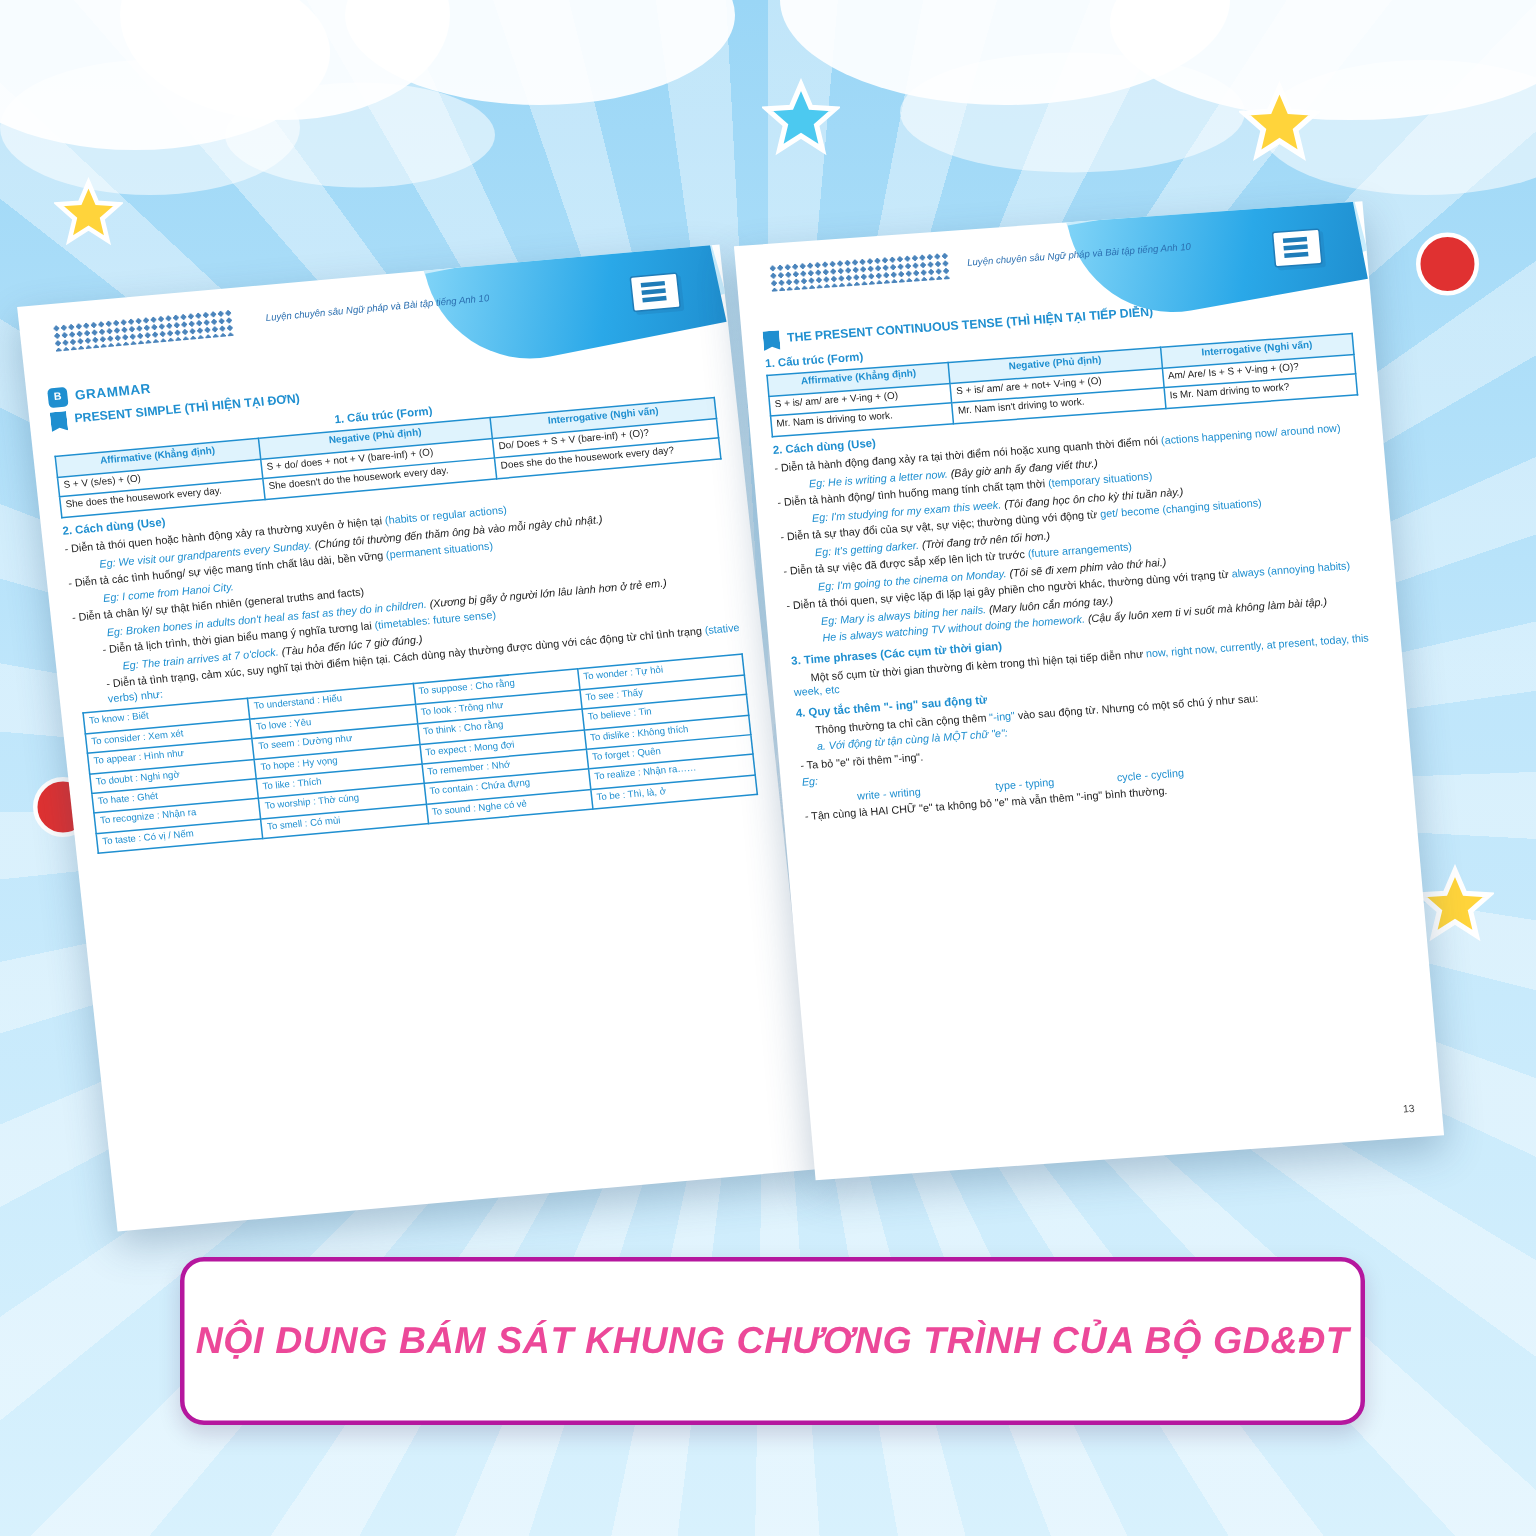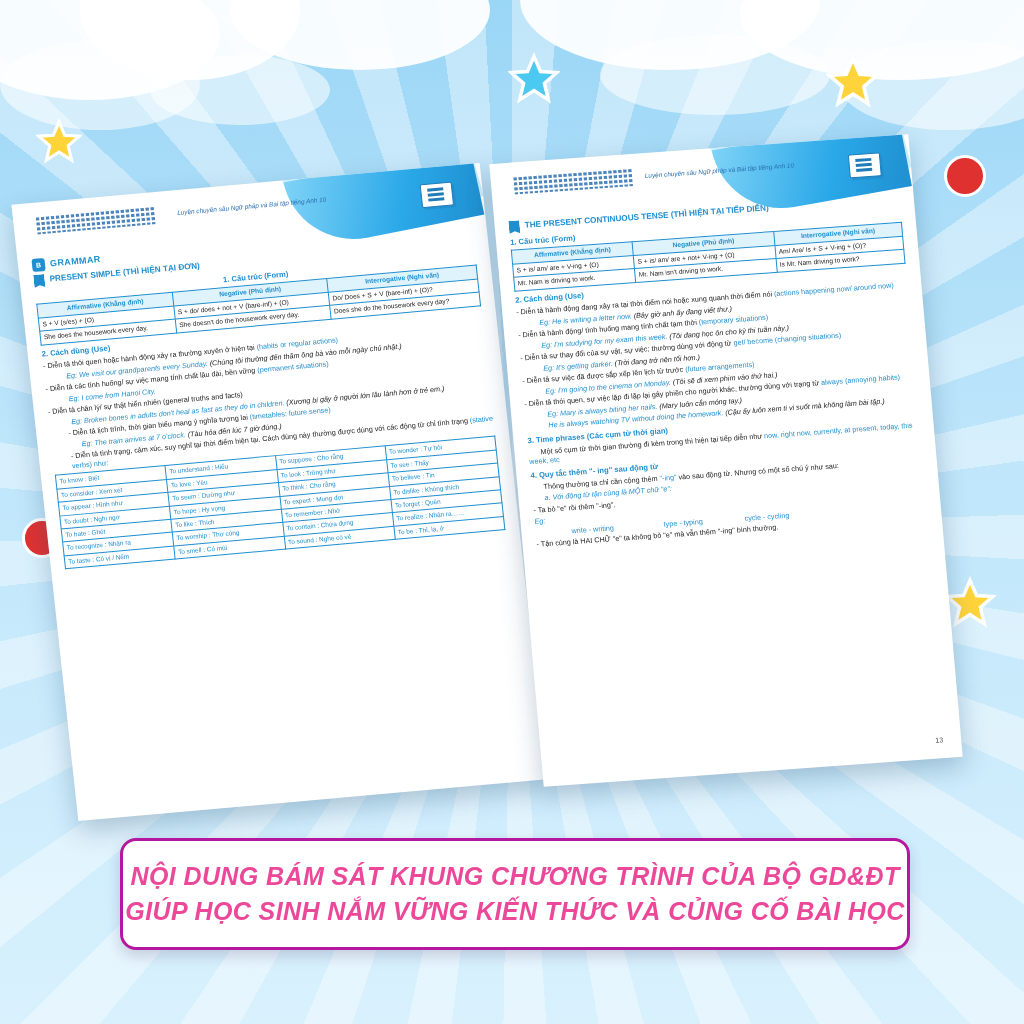"GIÚP HỌC SINH NẮM VỮNG" div.l2 { html: <div>GIÚP HỌC SINH NẮM VỮNG KIẾN THỨC VÀ CỦNG CỐ BÀI HỌC</div> -> none }
